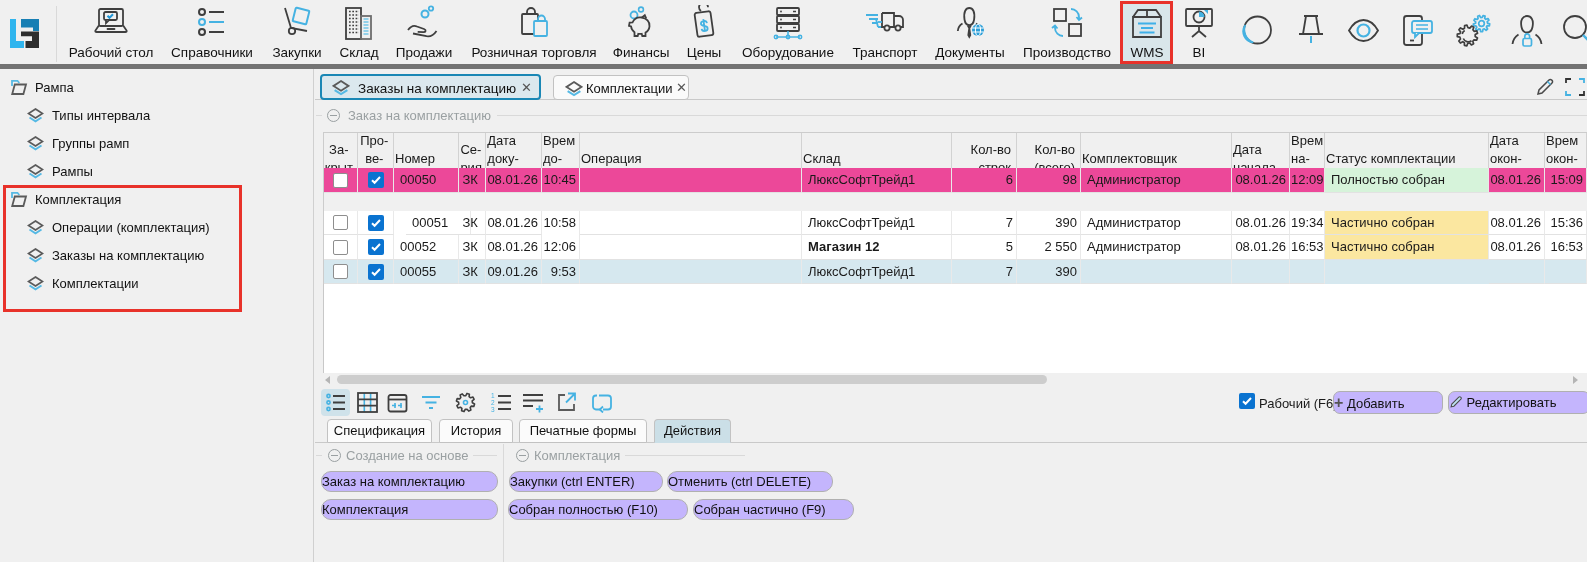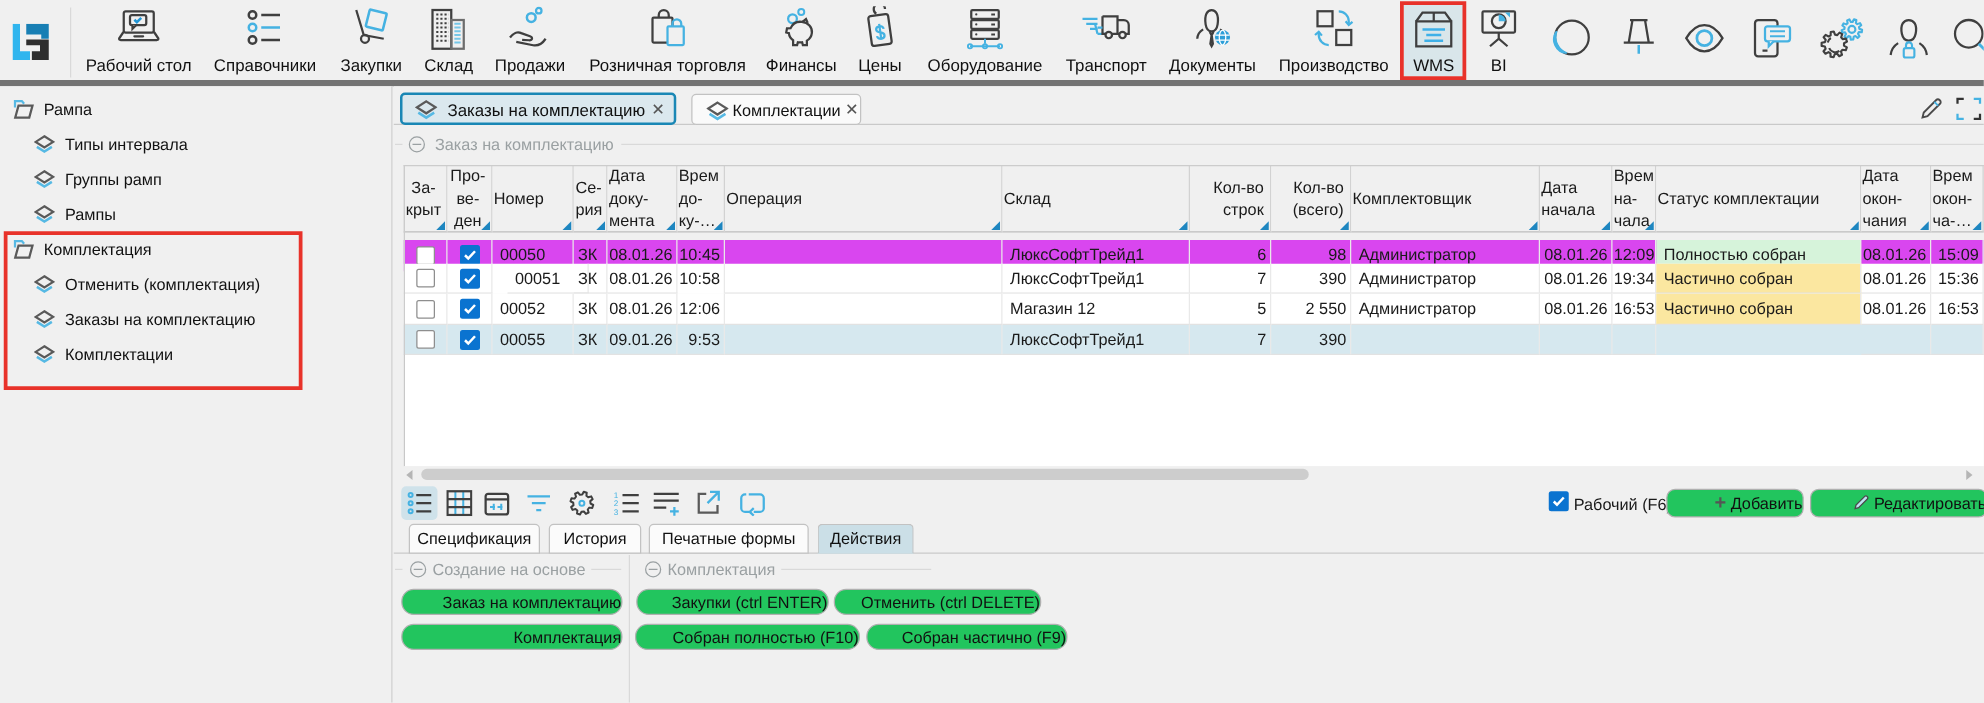"00050" div.trow { background: #d946ef -> #ec4899; top: 60px -> 36px }
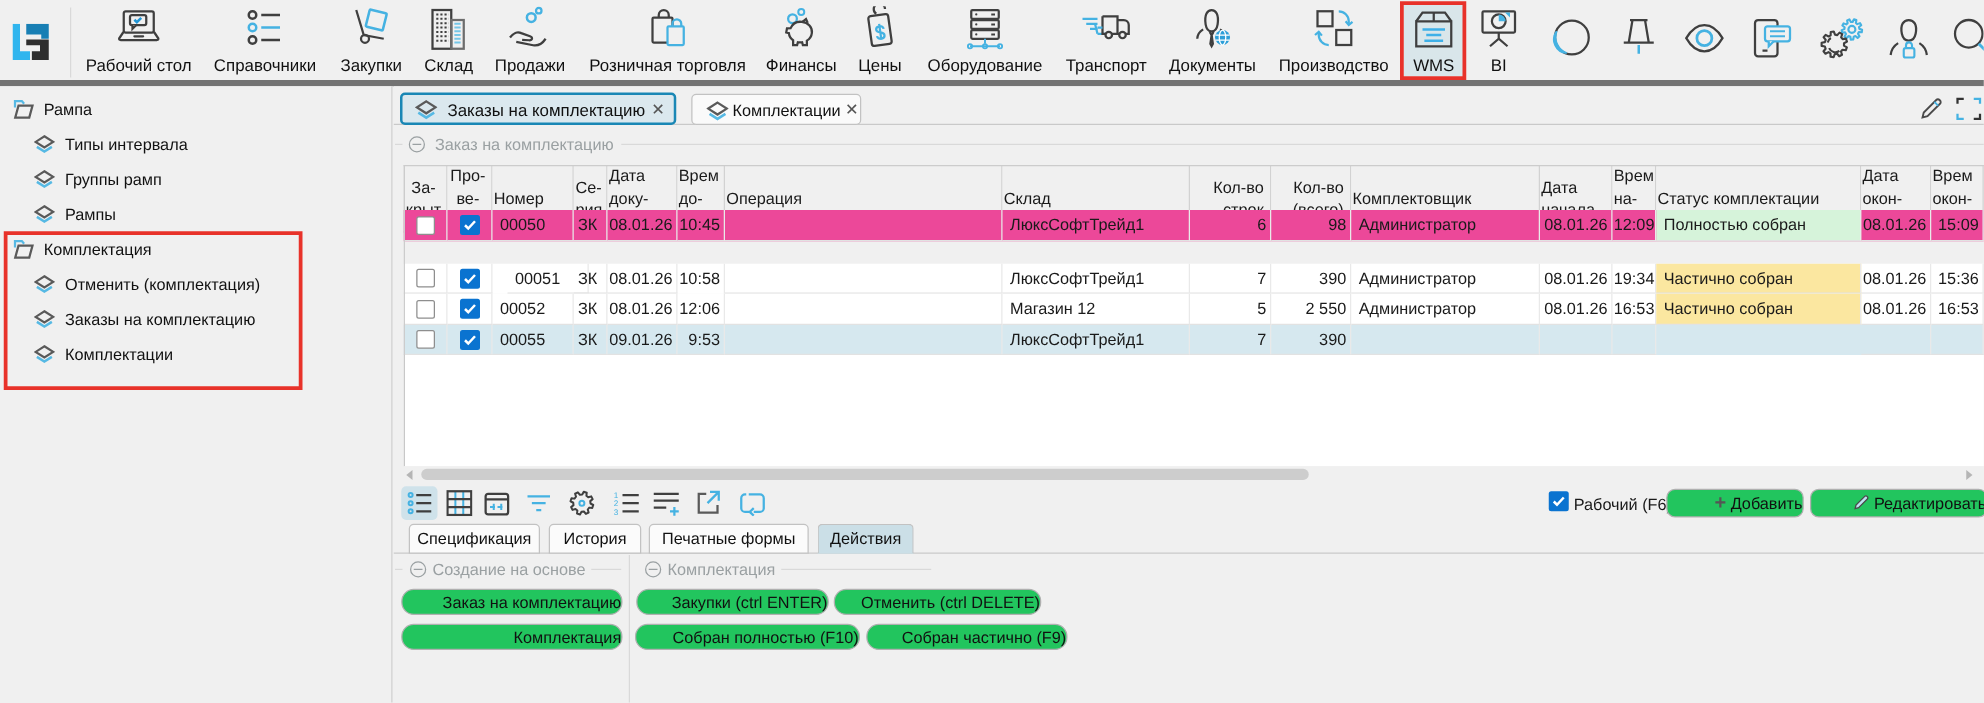"Отменить (комплектация)" span.st { text: Отменить -> Операции }
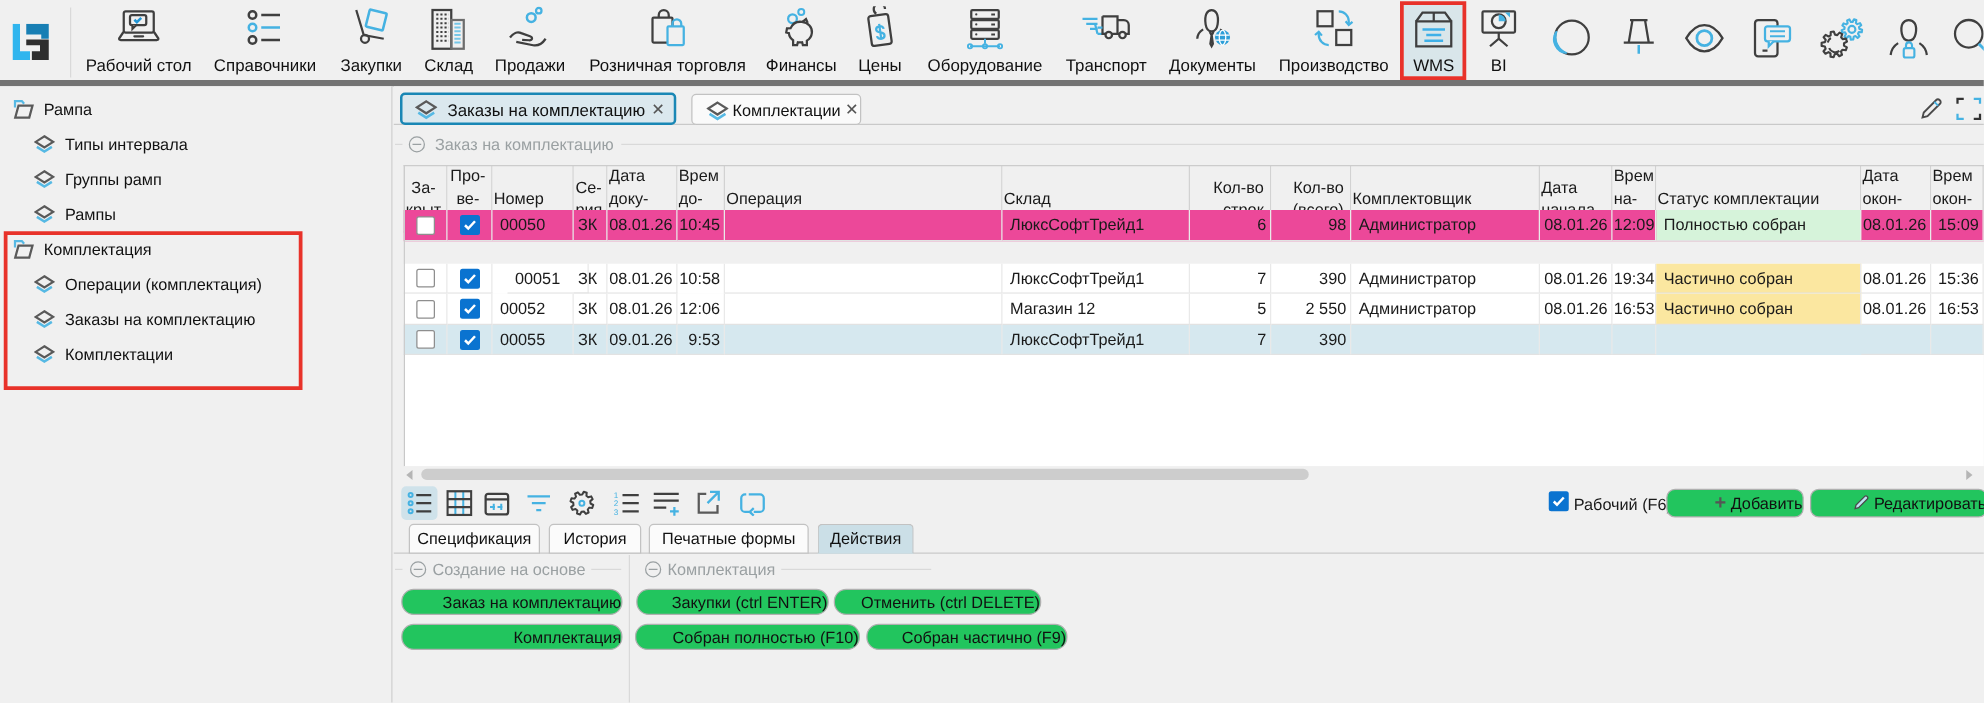"Магазин 12" div.tcell { font-weight: none -> bold }
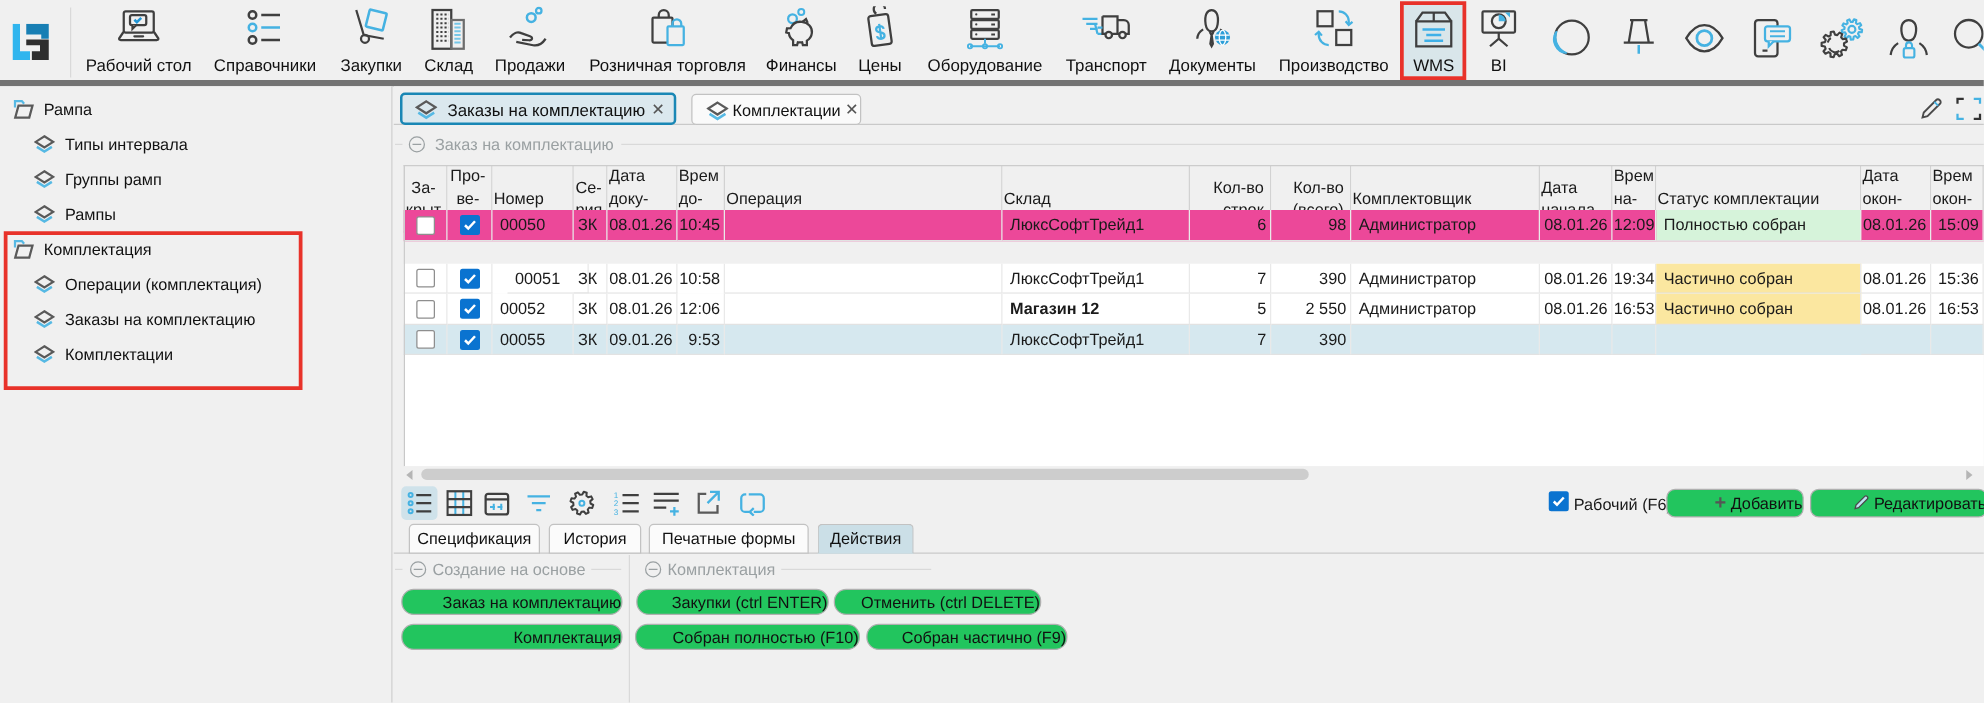"+ Добавить" .btn { background: #22c55e -> #c4b5fd; text-align: right -> left }
